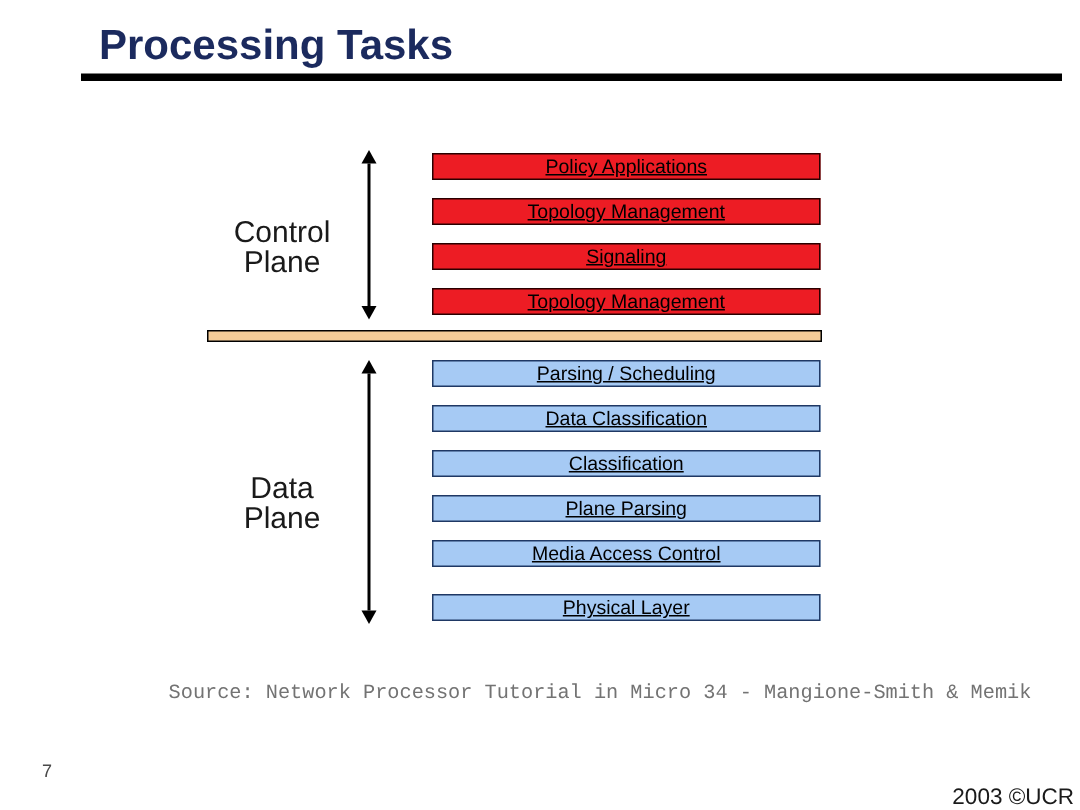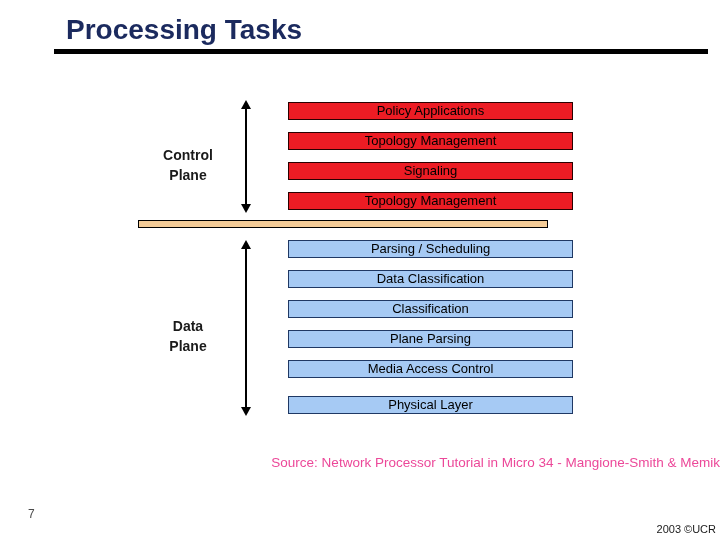"Policy Applications" .task-box { text-decoration: none -> underline; width: 285px -> 259px }
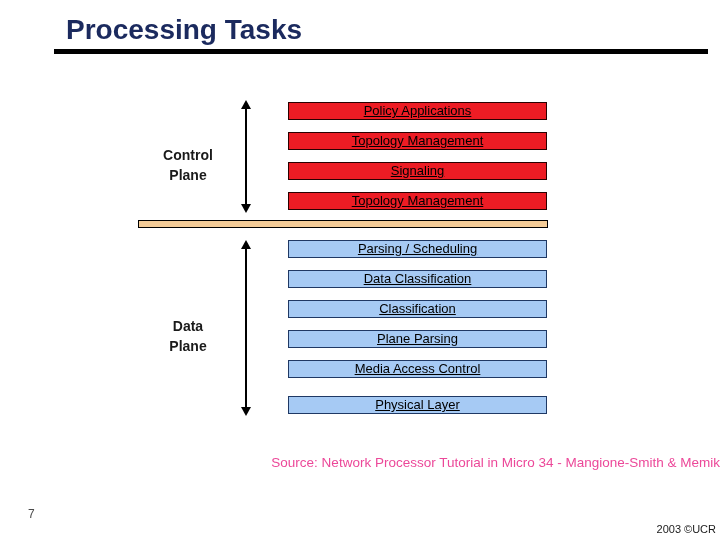"Control" .plane-label { font-size: 14px -> 20px; font-weight: bold -> none }
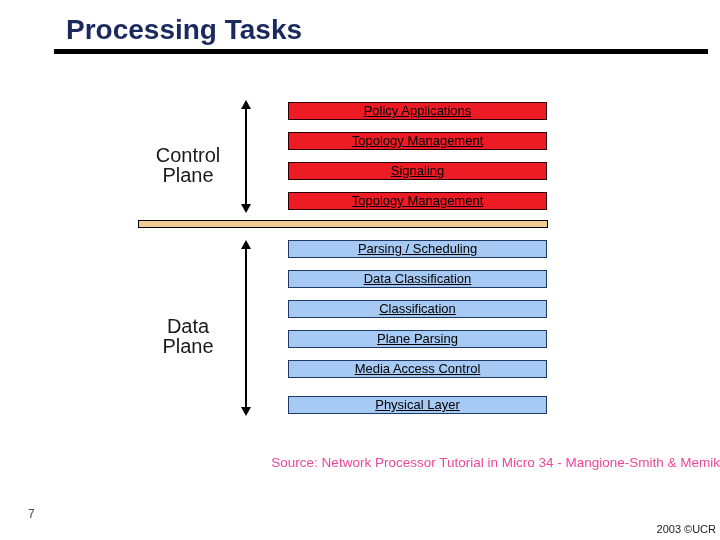"Source: Network Processor Tutorial in" #source-note { color: #ec4899 -> #737373; font-family: none -> Liberation Mono, monospace; text-align: right -> center }
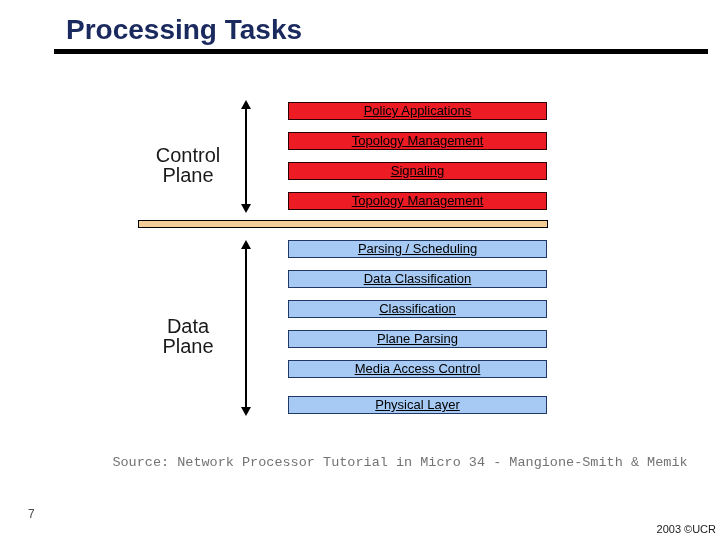"2003 ©UCR" #copyright { font-size: 11px -> 15px }
